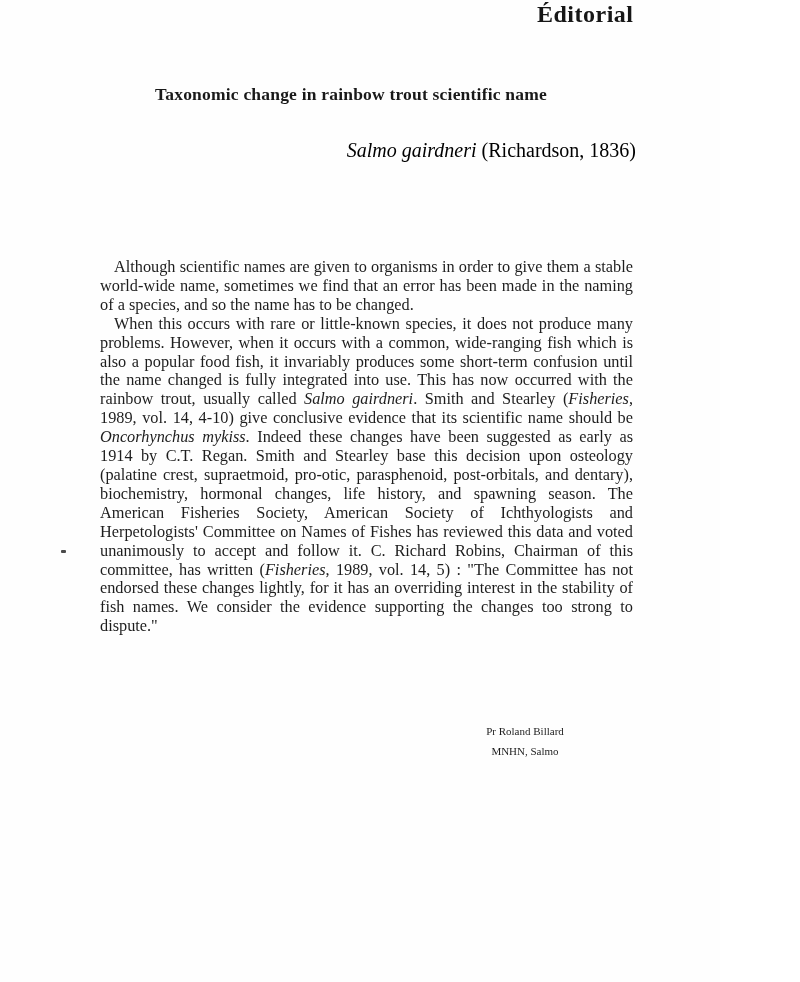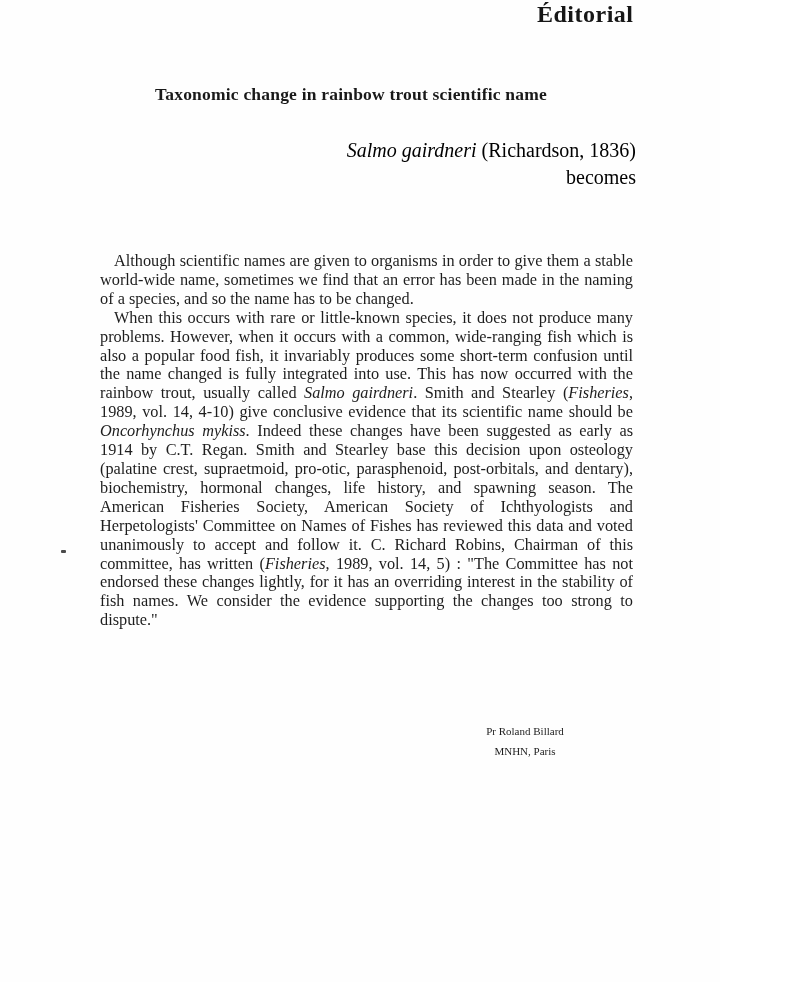"becomes" div { html: <div><span>becomes</span></div> -> none }
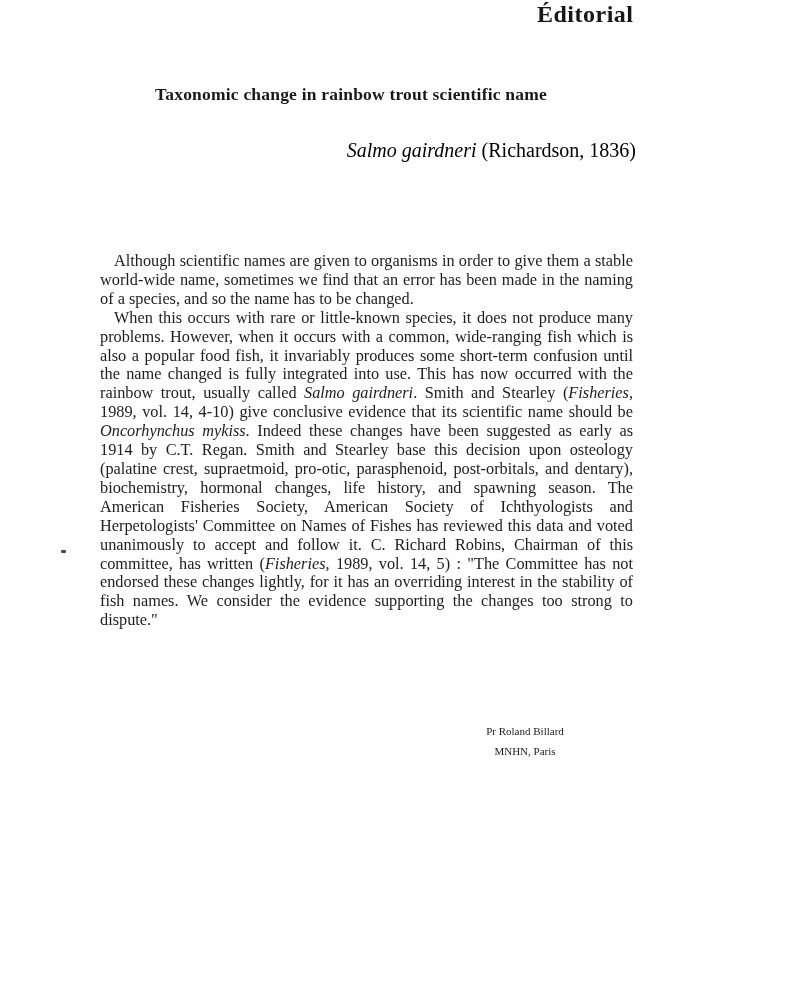"Although scientific names are given" .body-text { top: 252px -> 258px }
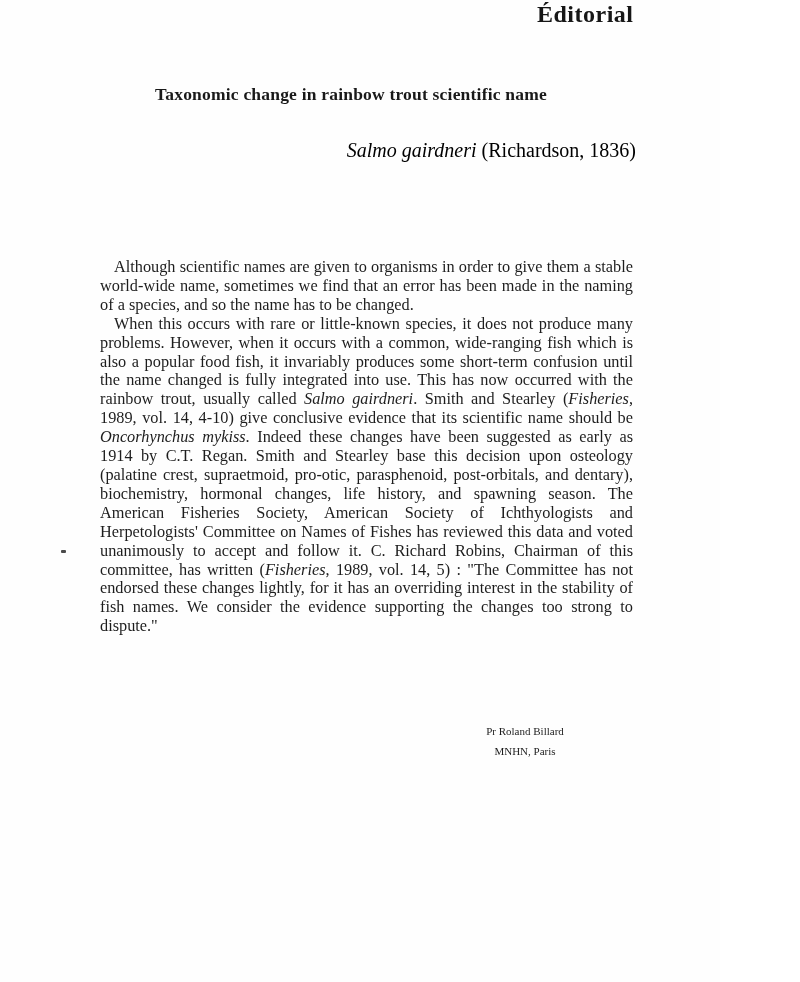"MNHN, Paris" div { text: Paris -> Salmo }
